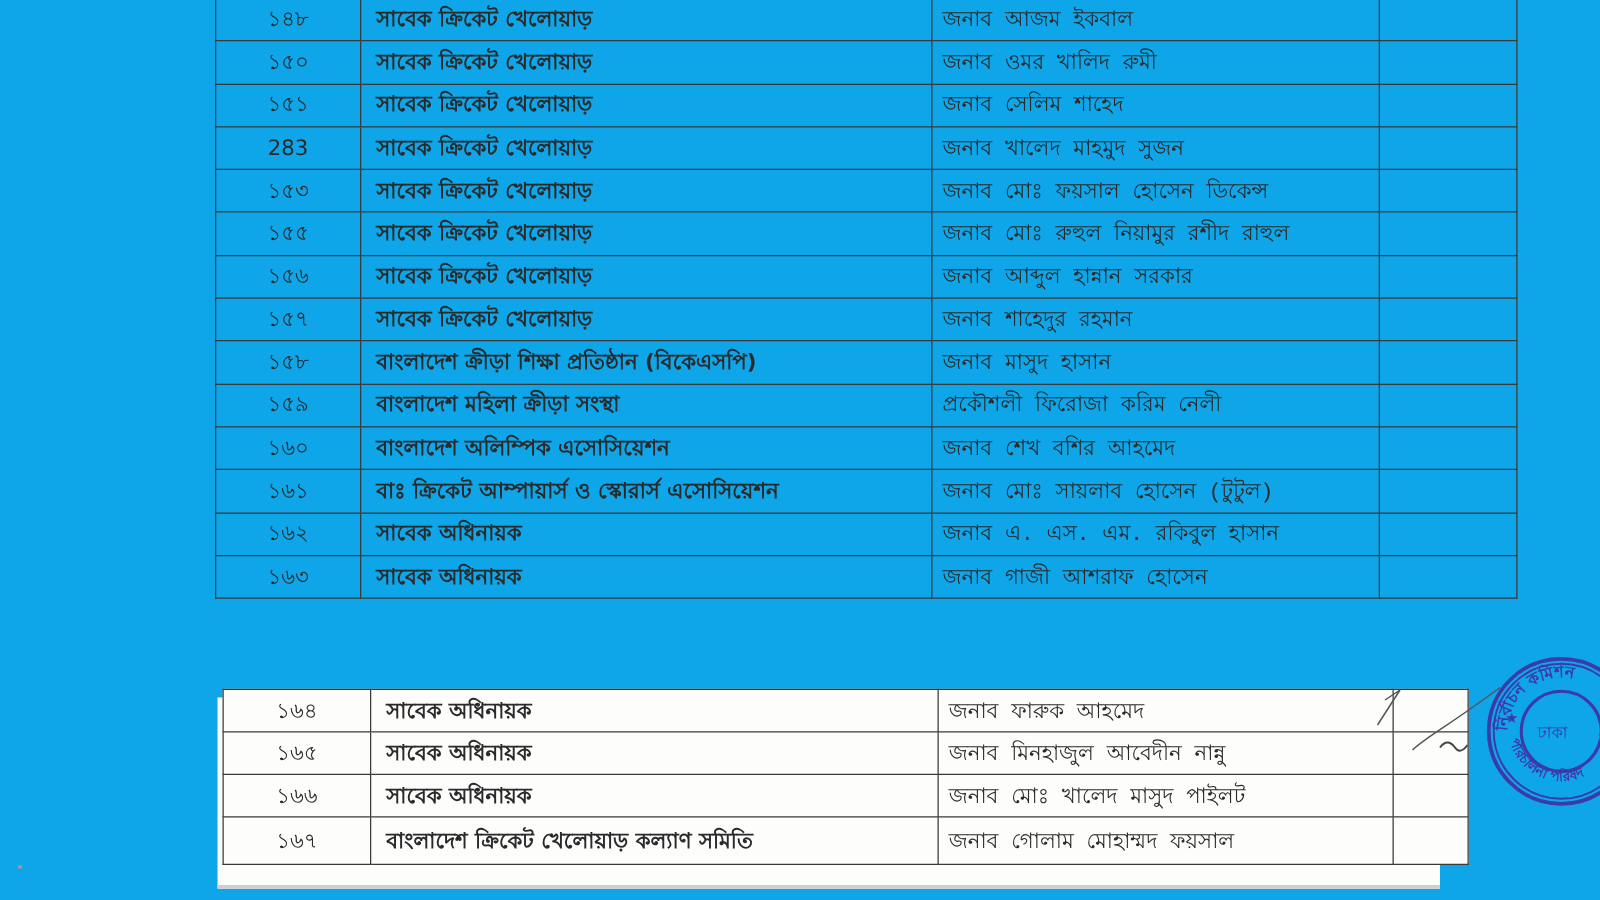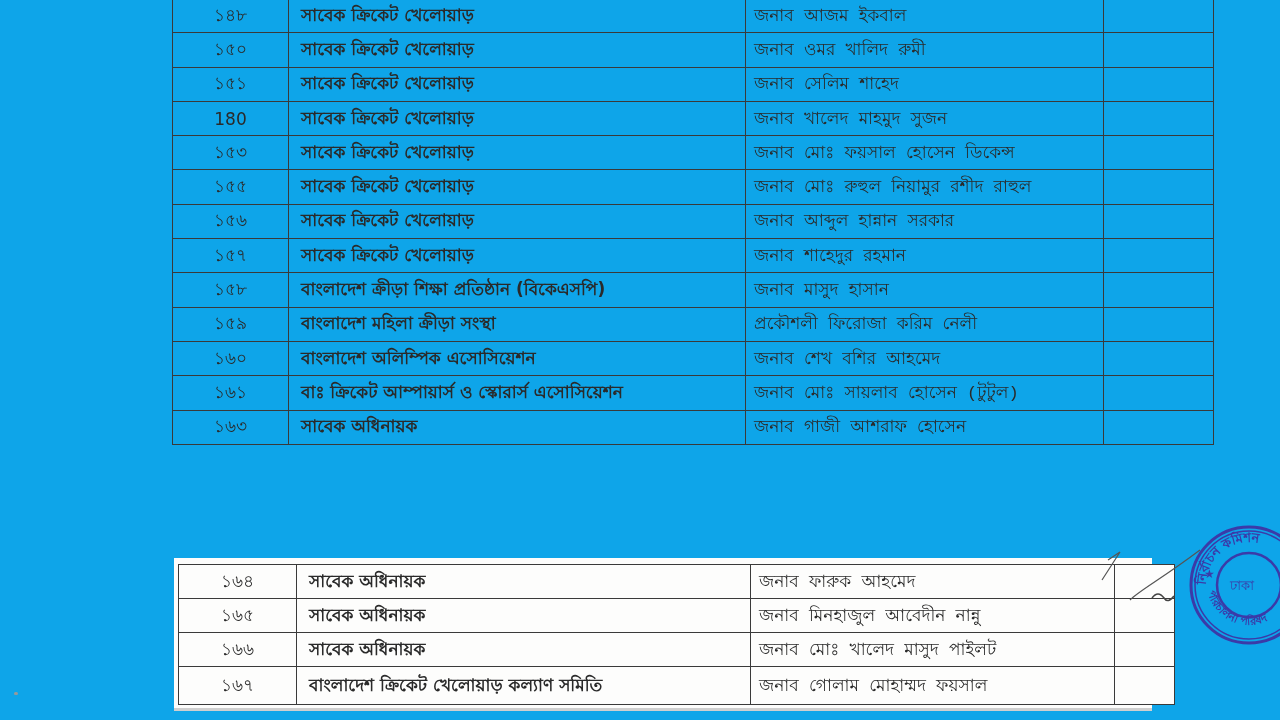"180" td.sl { text: 180 -> 283 }
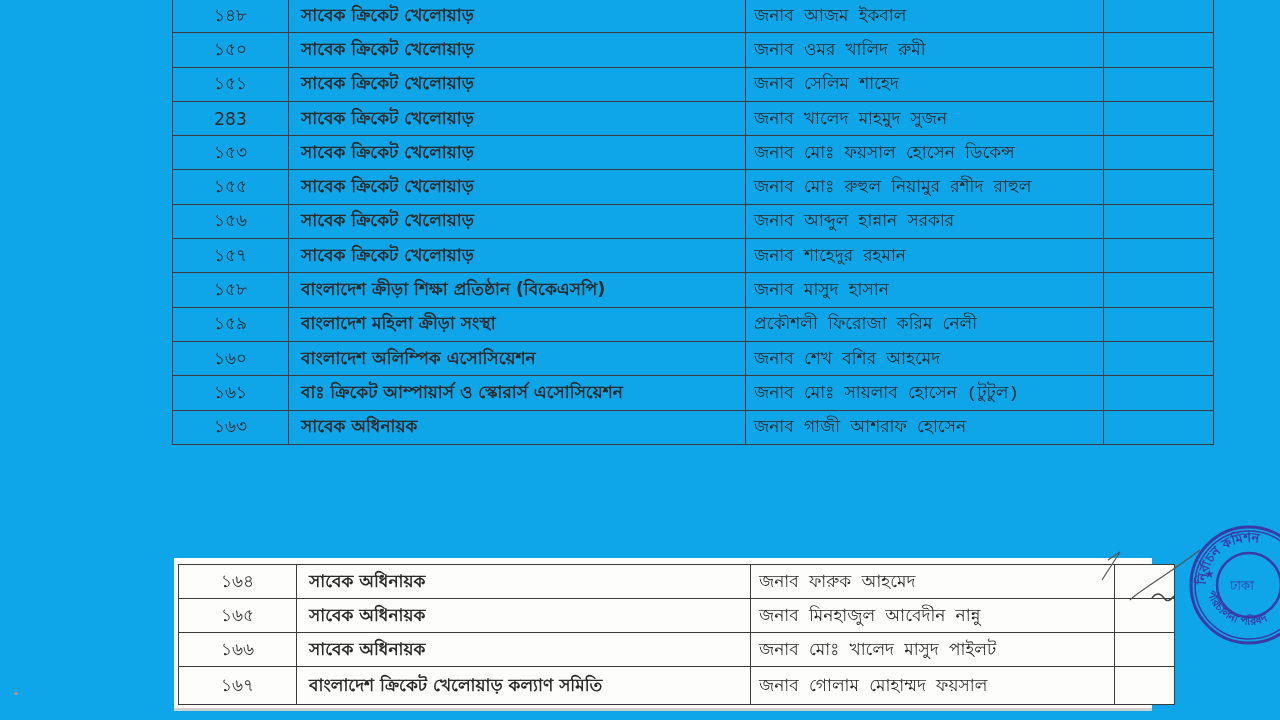"১৬২" tr { html: none -> <tr> <td>১৬২</td> <td>সাবেক অধিনায়ক</td> <td>জনাব এ. এস. এম. রকিবুল হাসান</td> <td></td> </tr> }
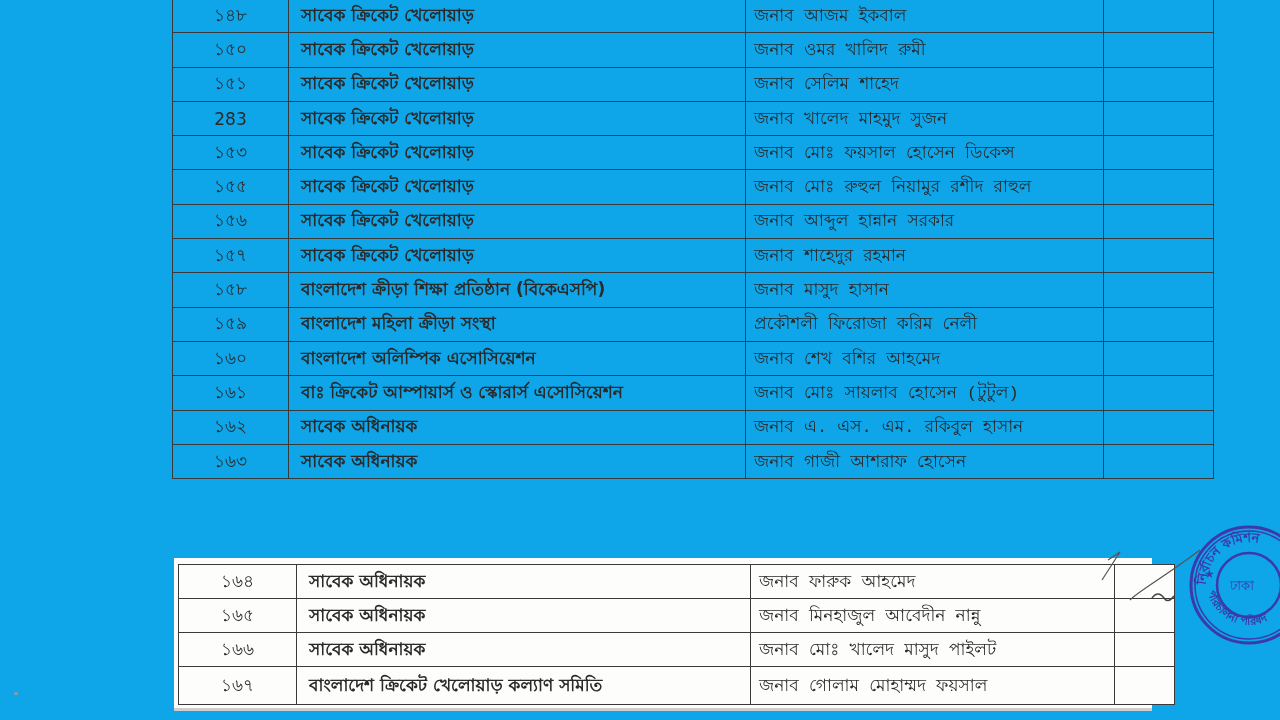"১৬৪" #table-bottom { top: 564px -> 551px }
